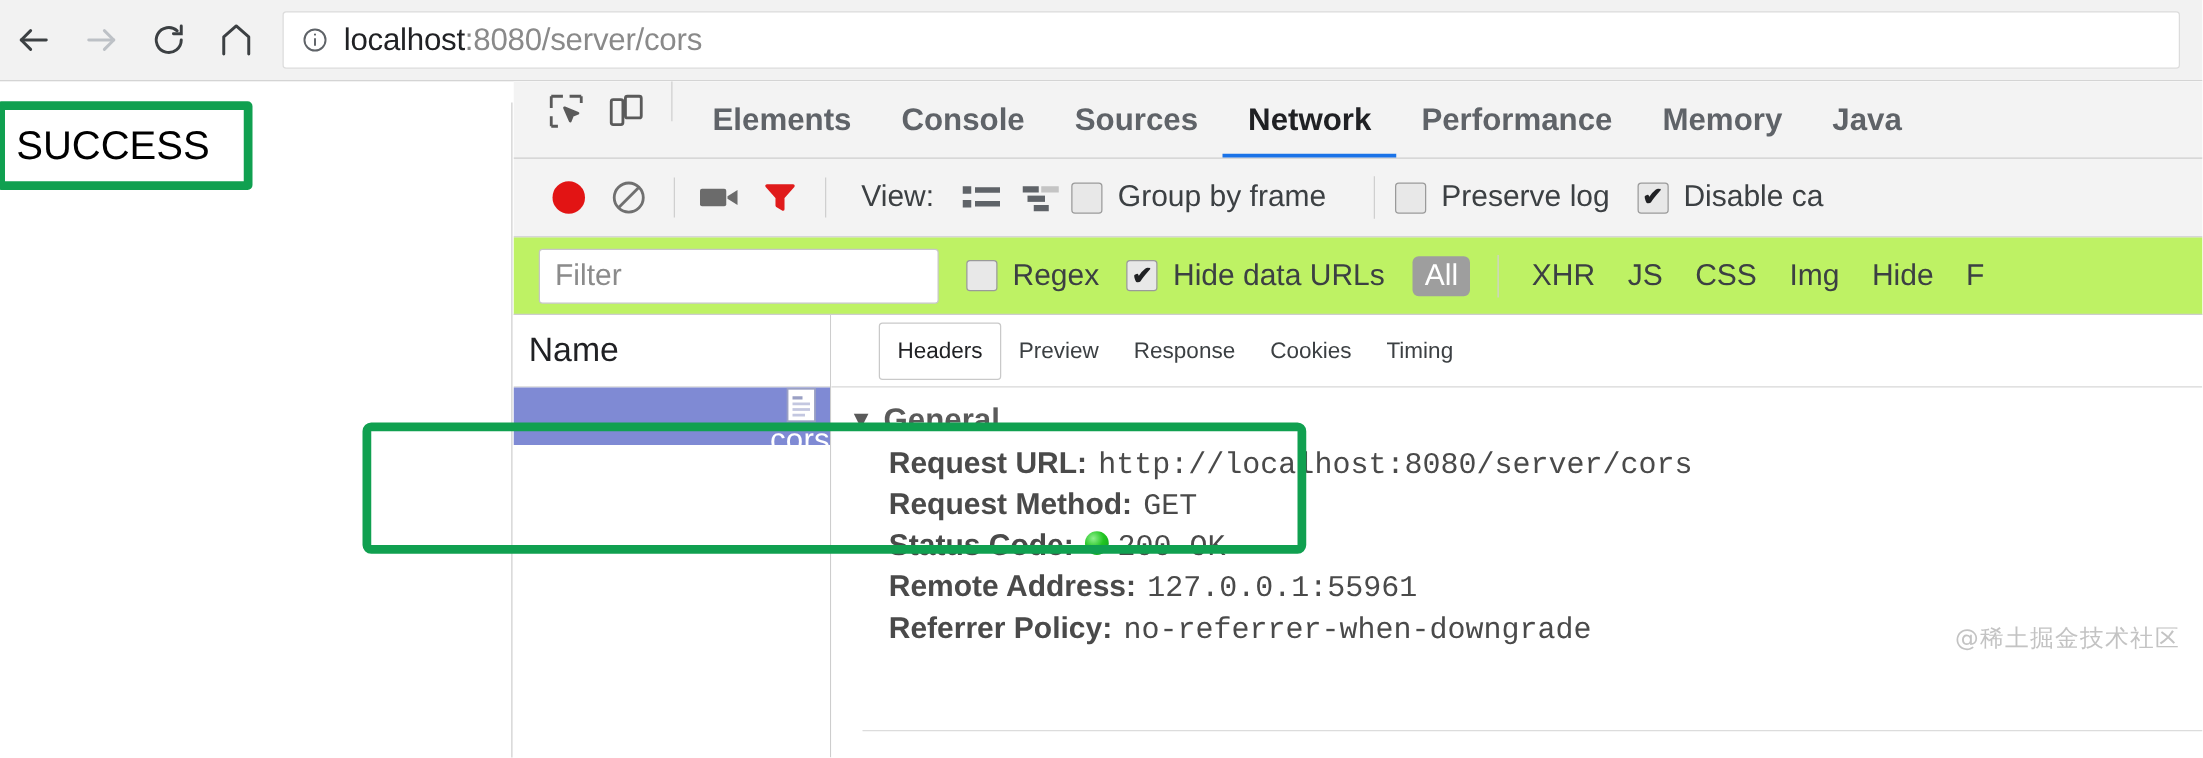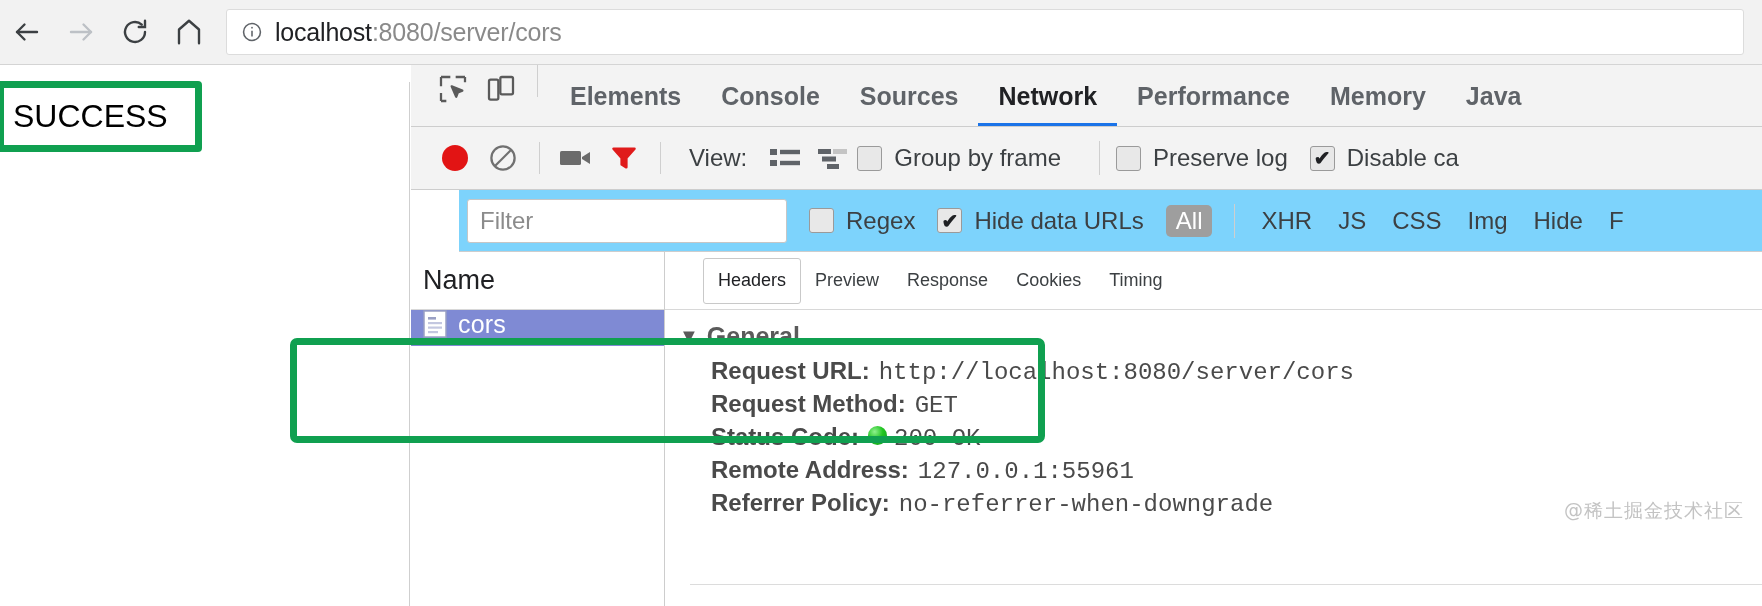"Filter" .dt-filterbar { background: #7dd3fc -> #bef264; margin-left: 48px -> none; padding-left: 8px -> 20px }
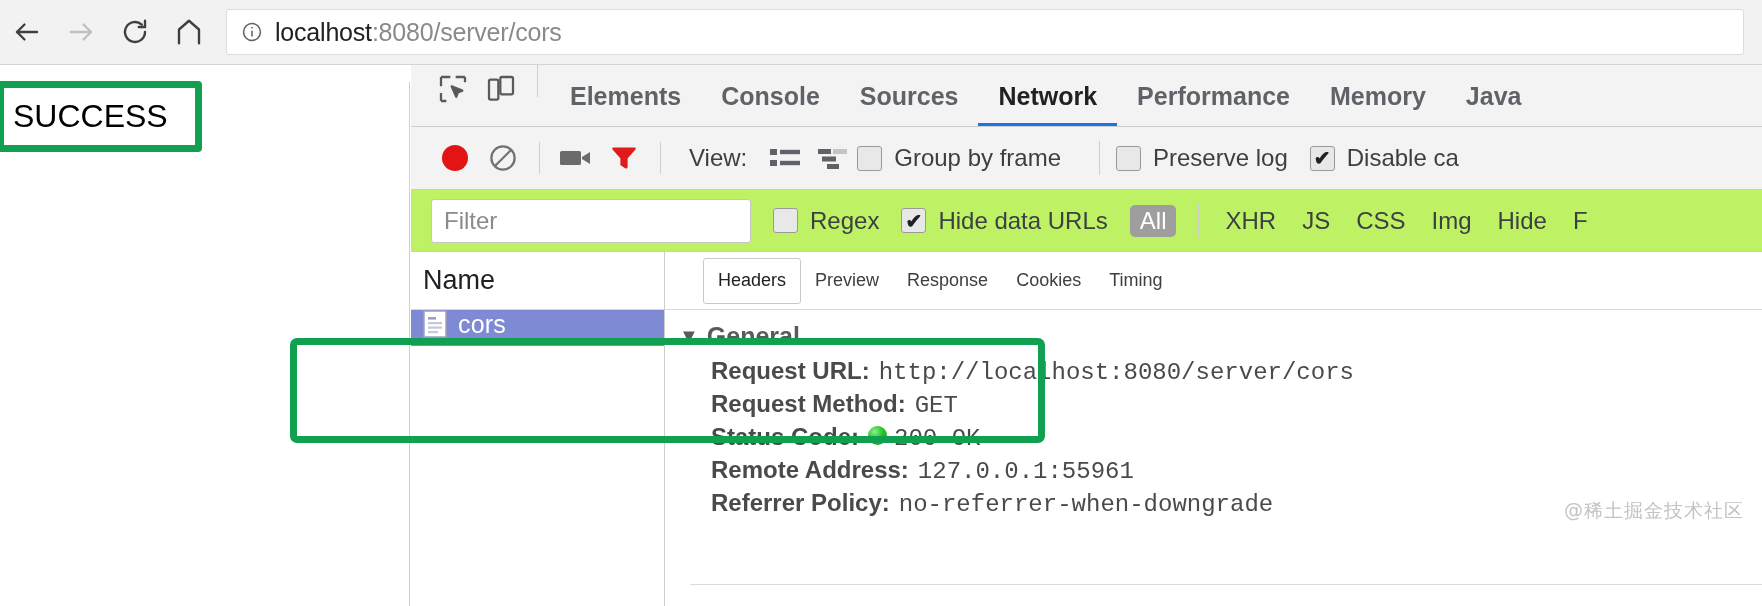"cors" .req-row { align-items: flex-start -> flex-end; flex-direction: none -> column; height: 36px -> 46px }
